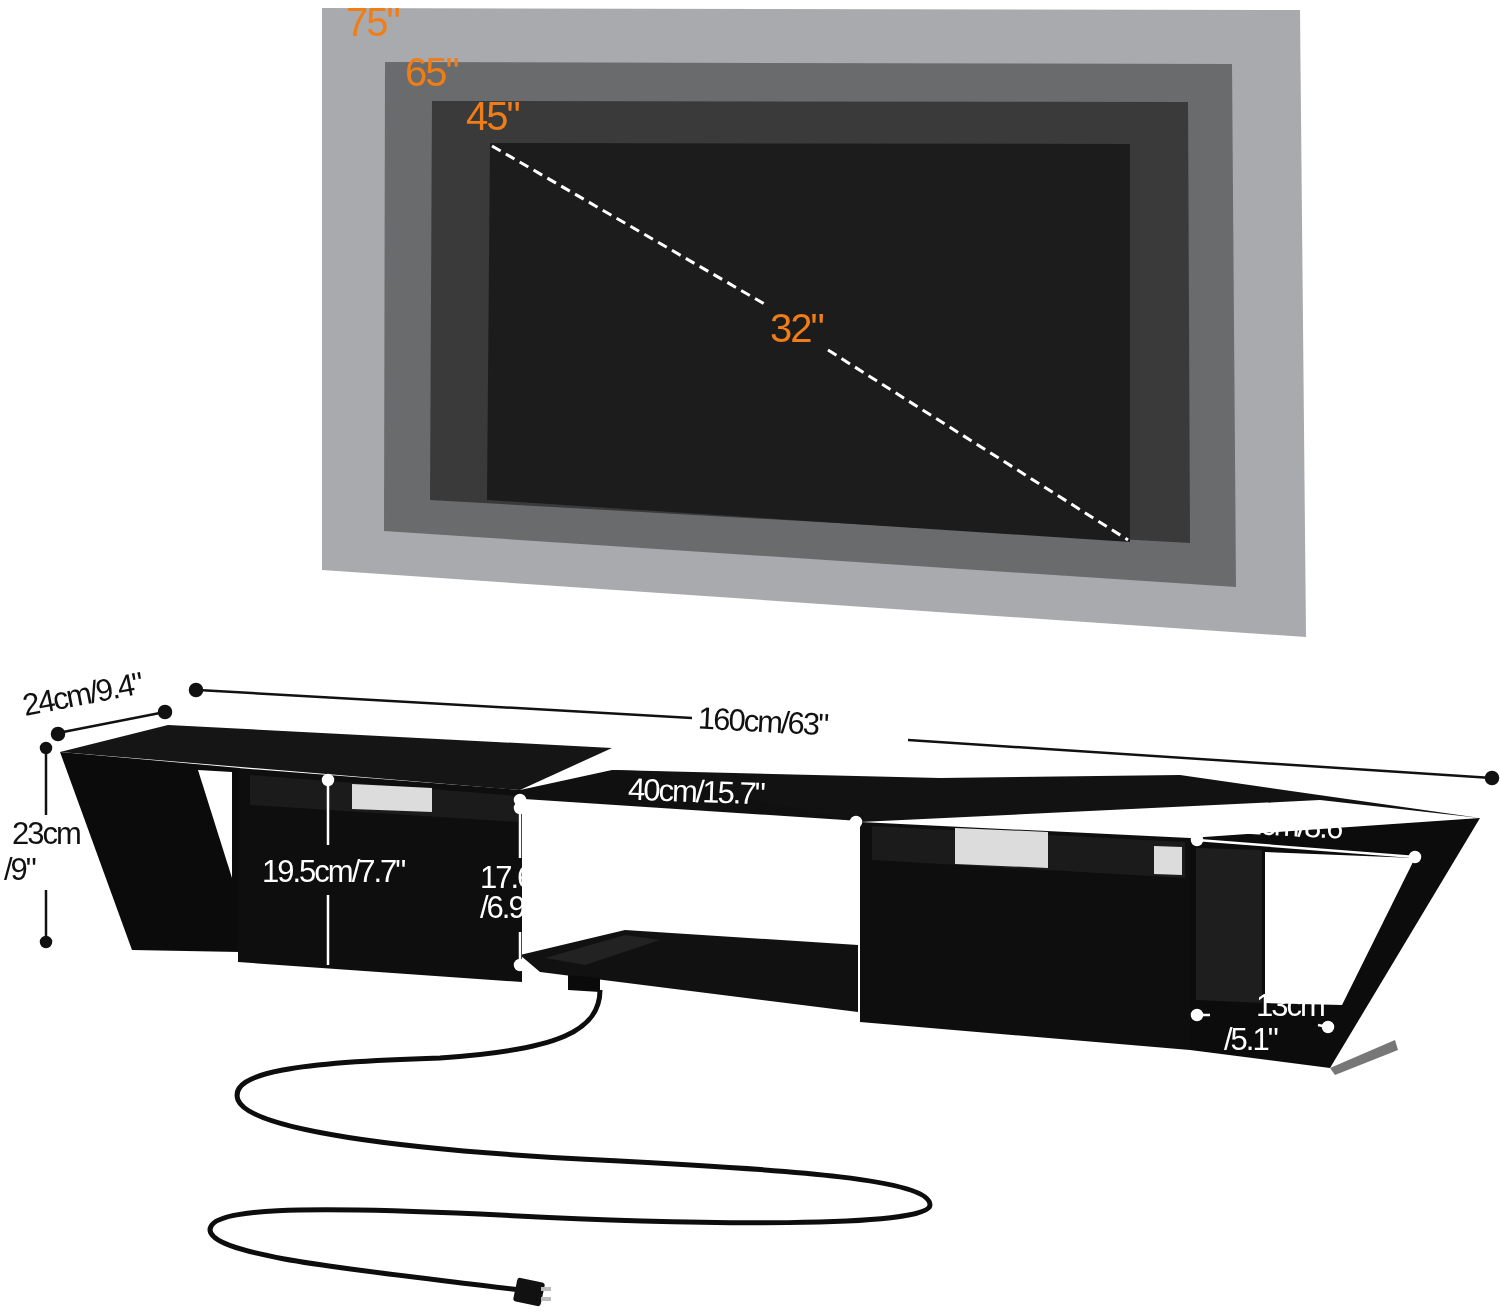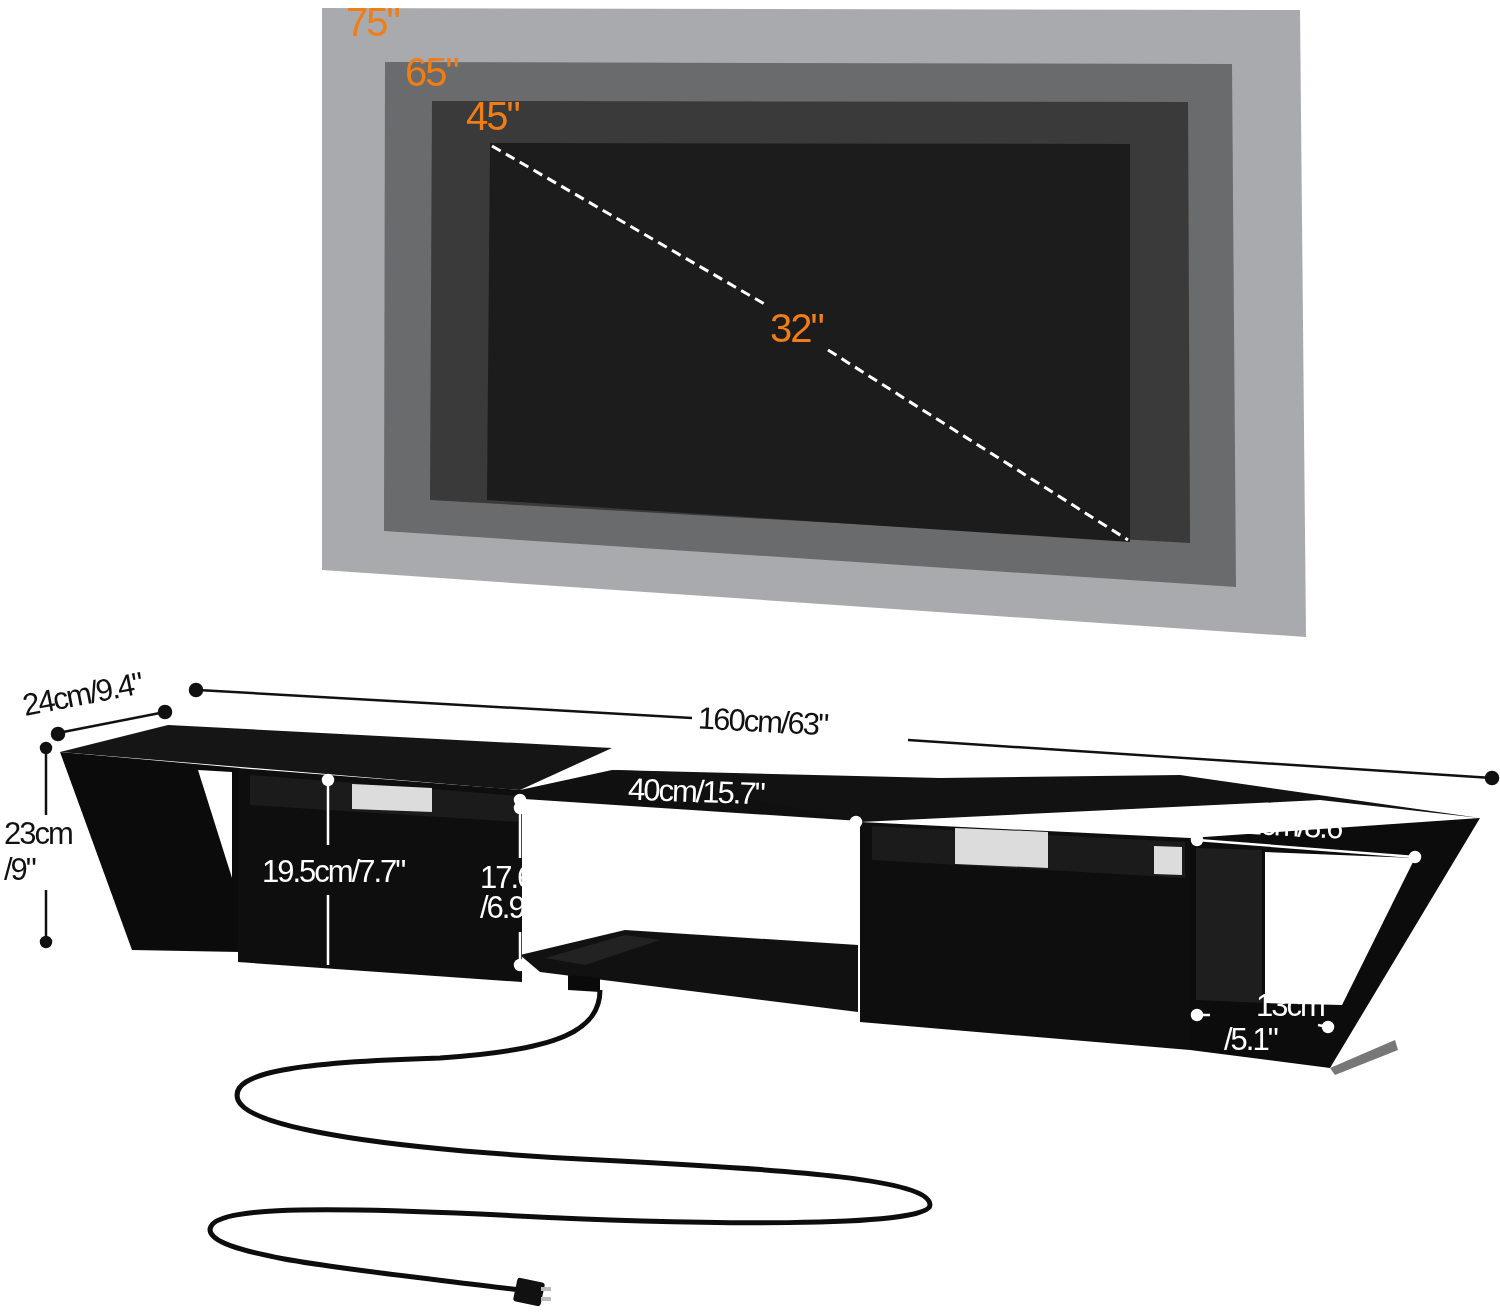"23cm" div.lbl { left: 4px -> 12px }
